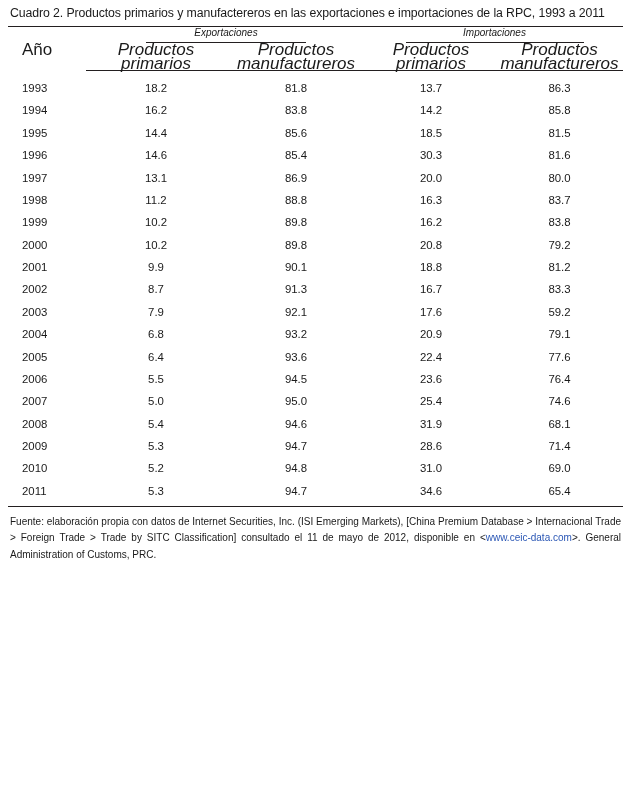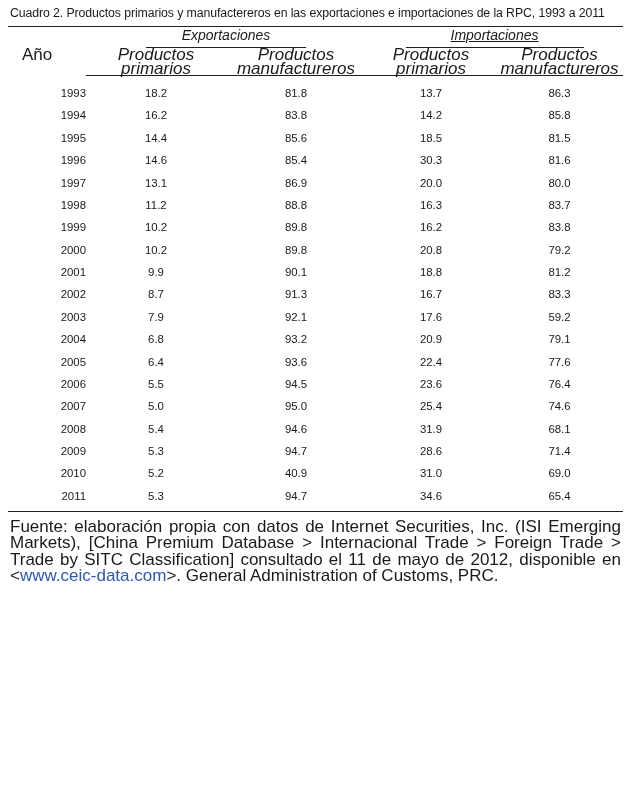"Exportaciones" .grouphdr td { font-size: 14px -> 10px }
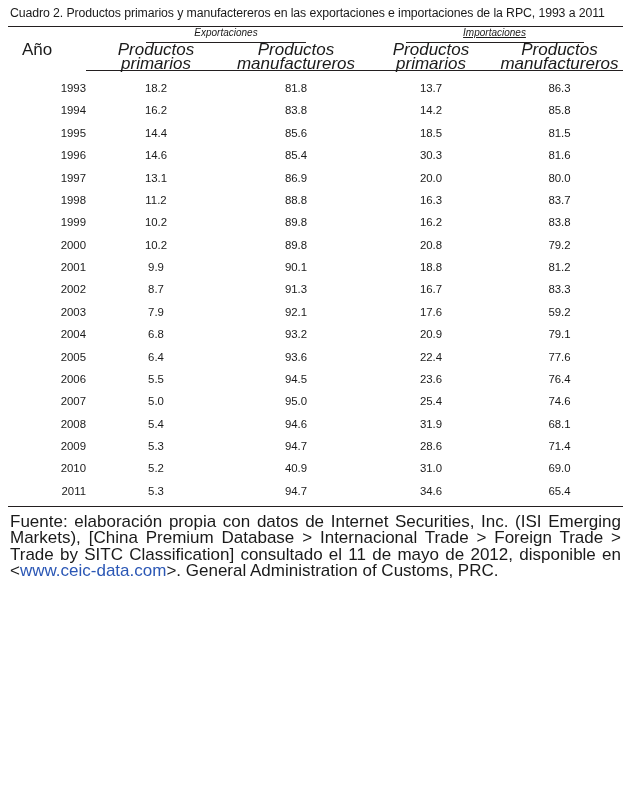"Importaciones" .grouphdr .ul.imp { text-decoration: underline -> none }
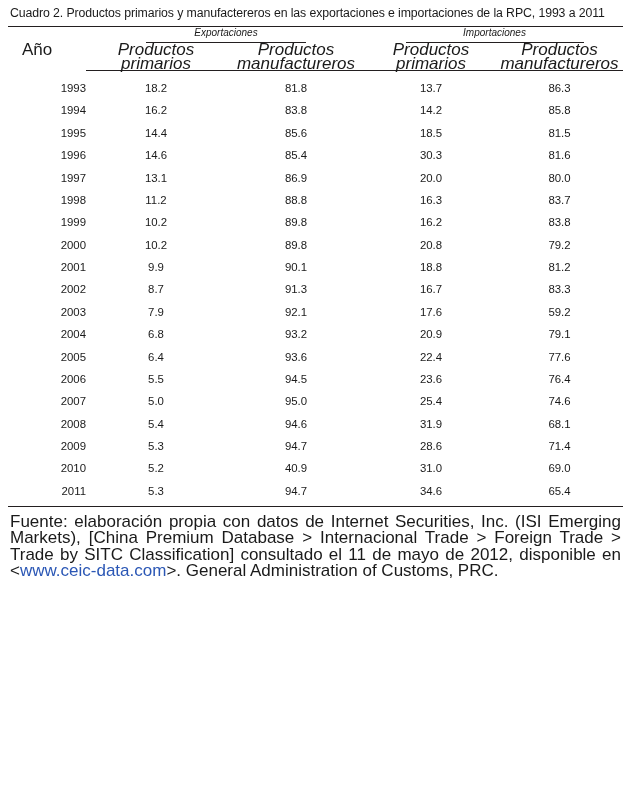"1993" tbody.body tr td.yearcell { text-align: right -> left }
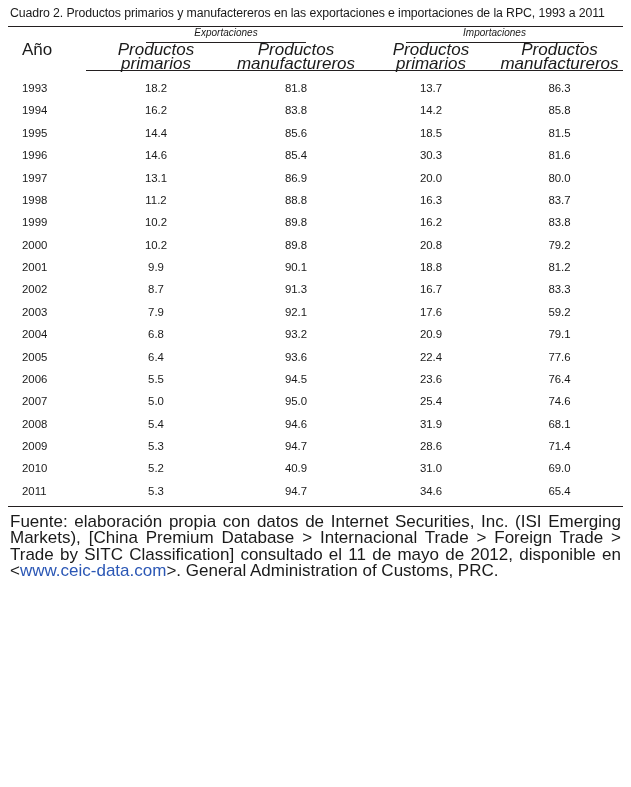"40.9" td { text: 40.9 -> 94.8 }
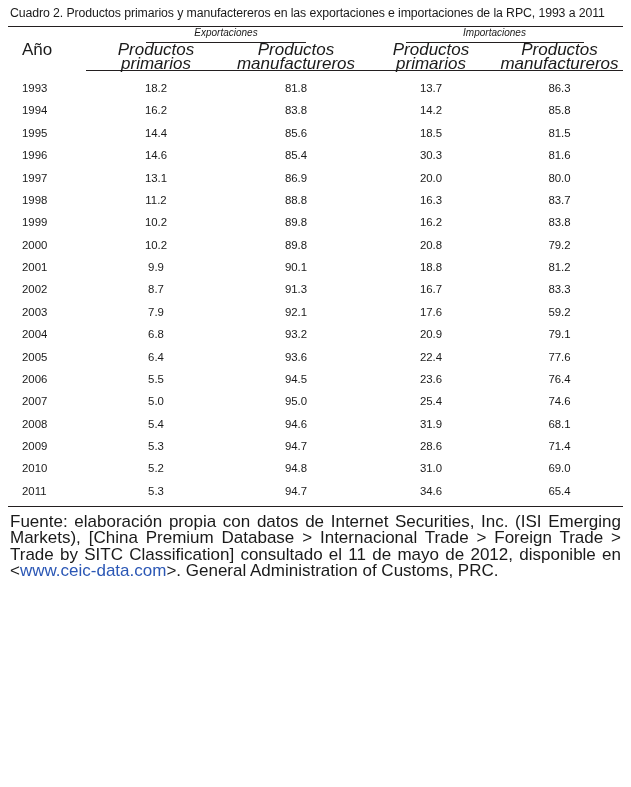"Fuente: elaboración propia con datos" .source { font-size: 17px -> 10px }
